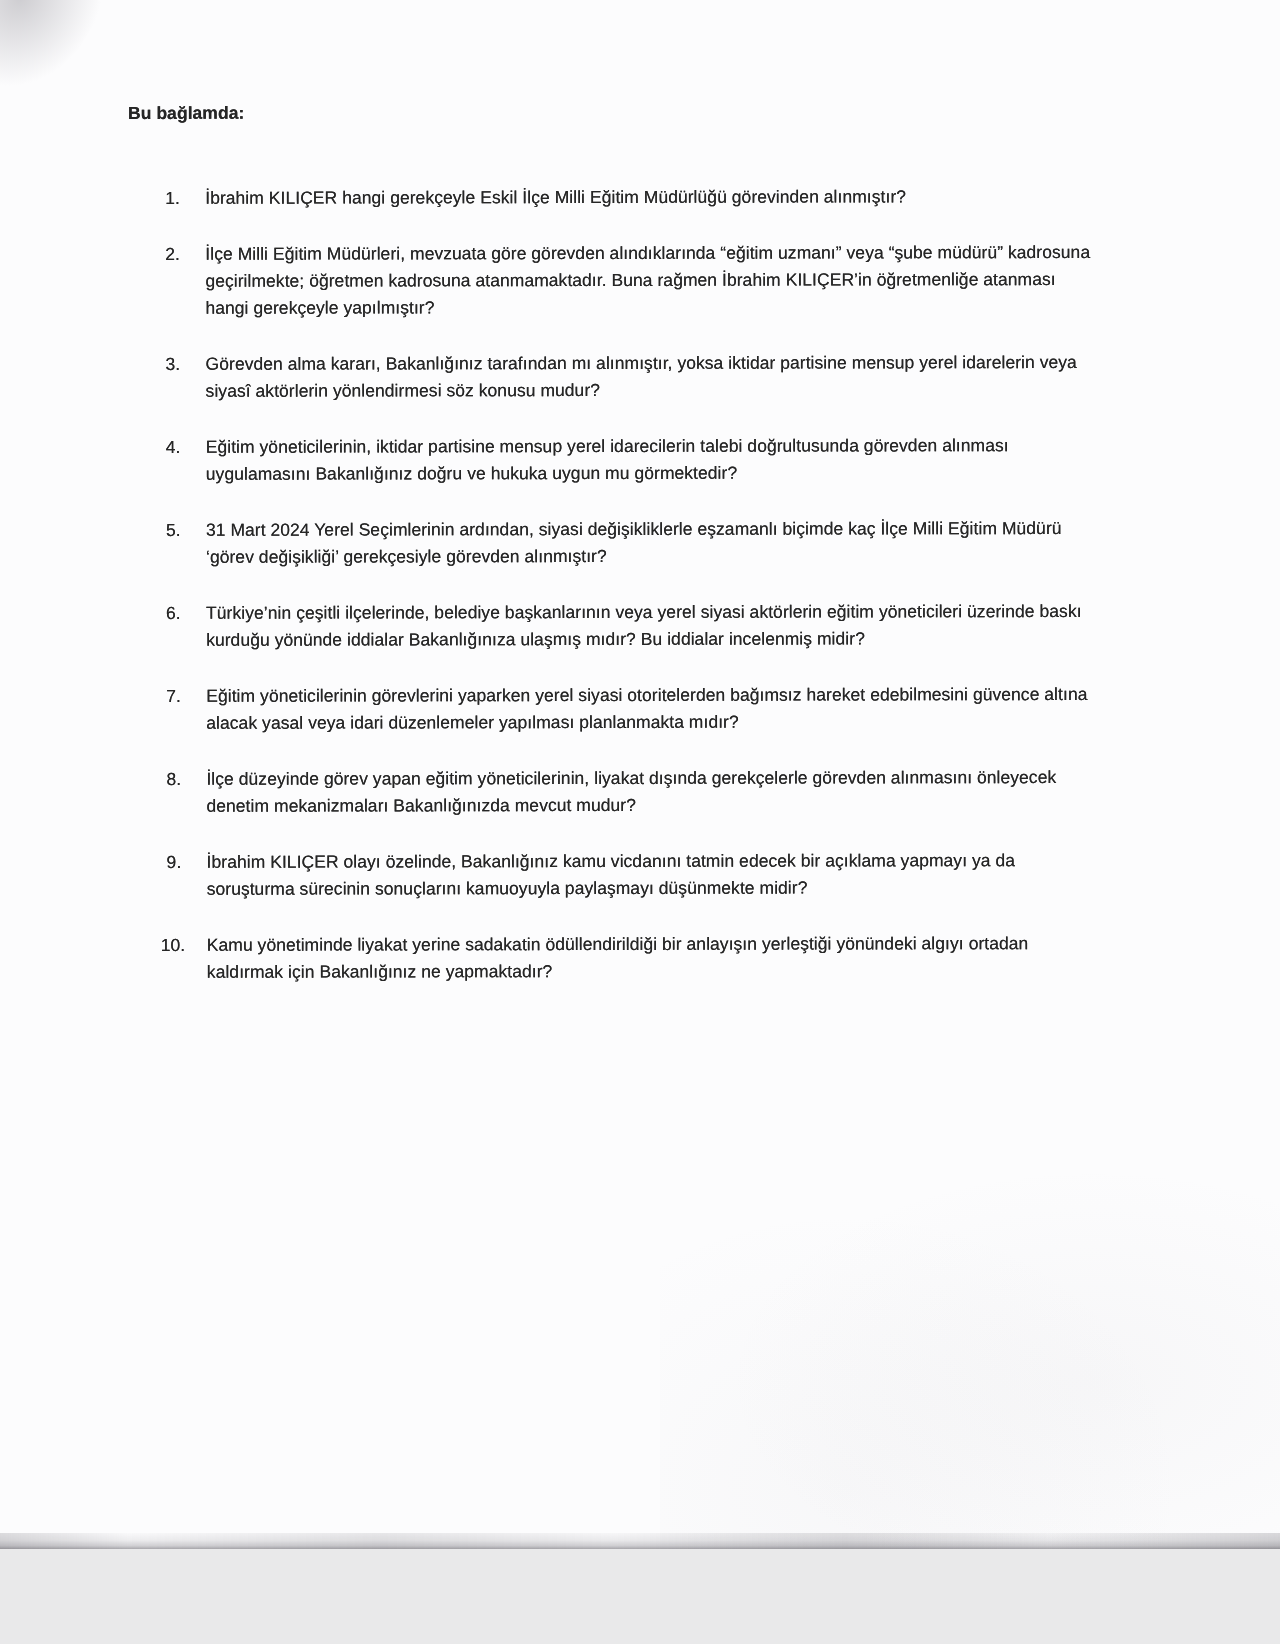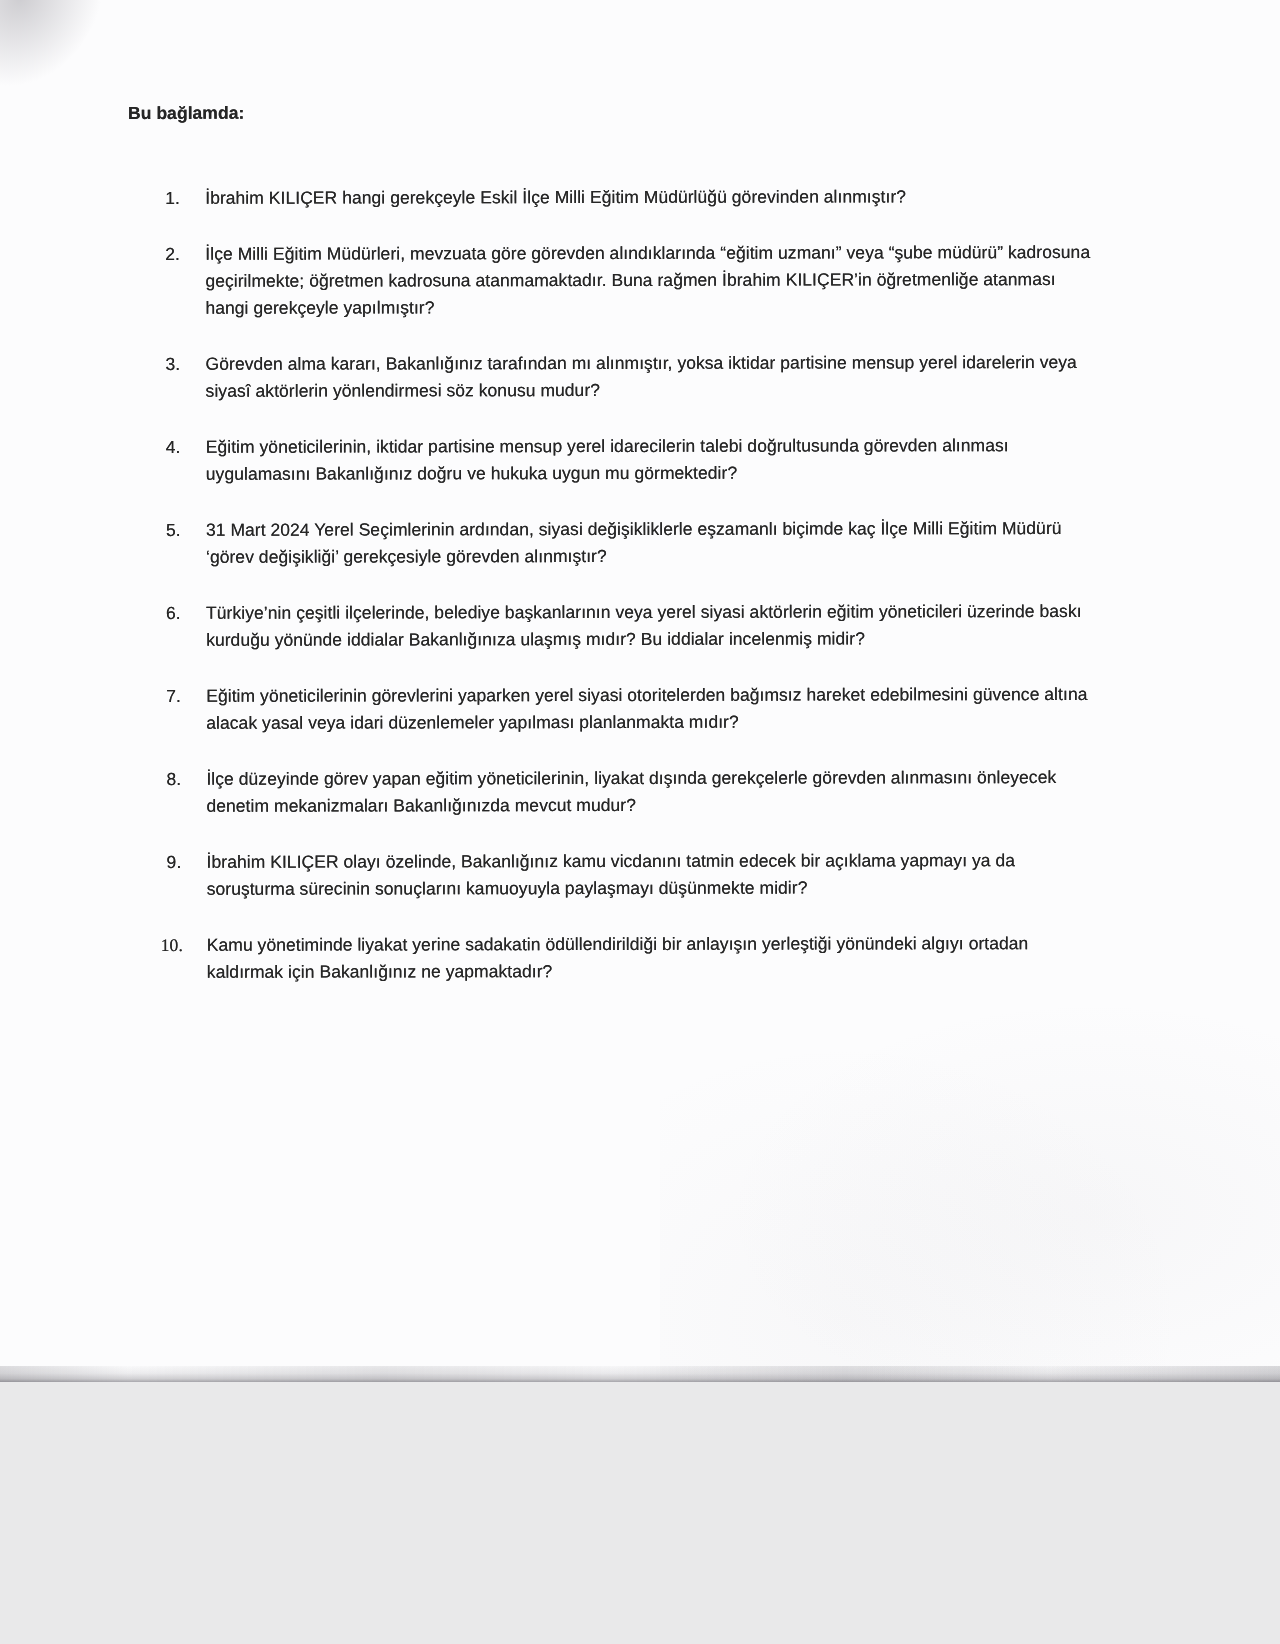"Bu bağlamda:" .page { height: 1382px -> 1549px }
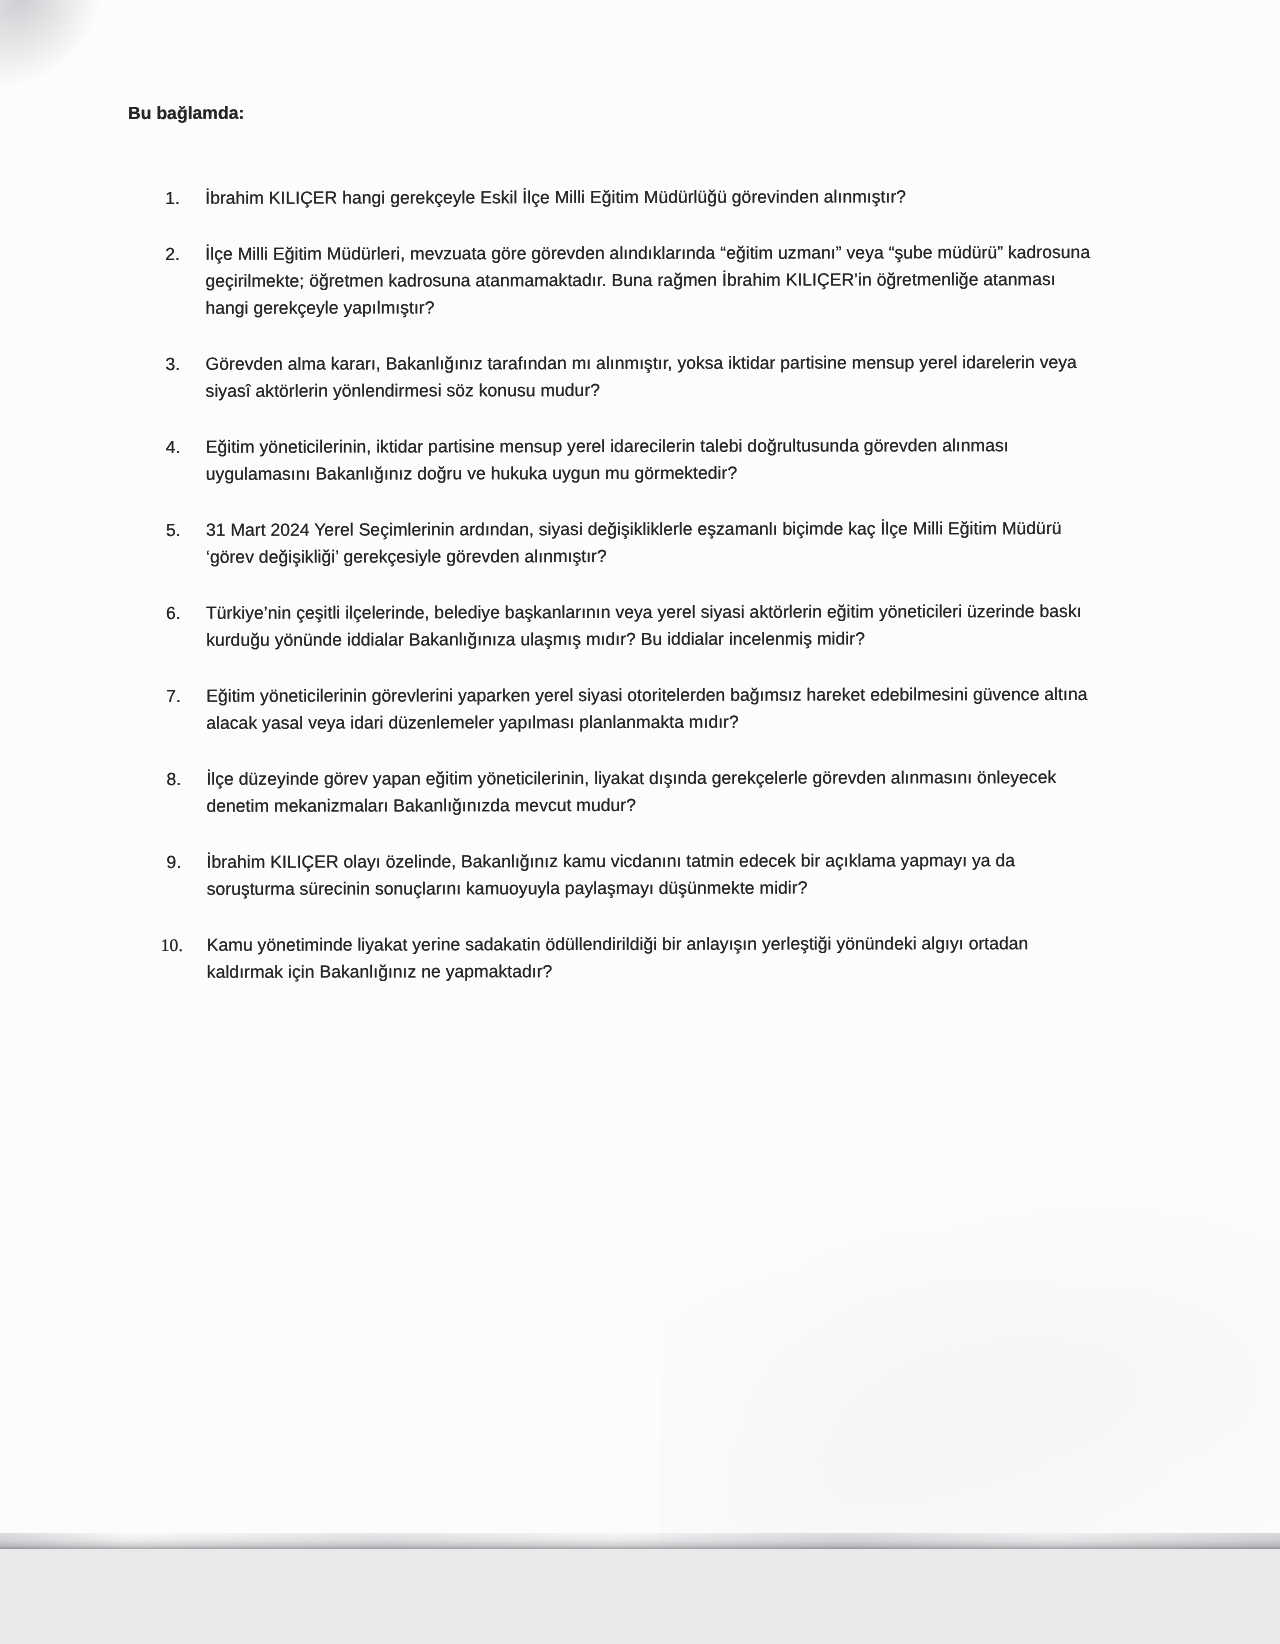"10." .item.wide-num .num { font-family: Liberation Serif, serif -> none }
